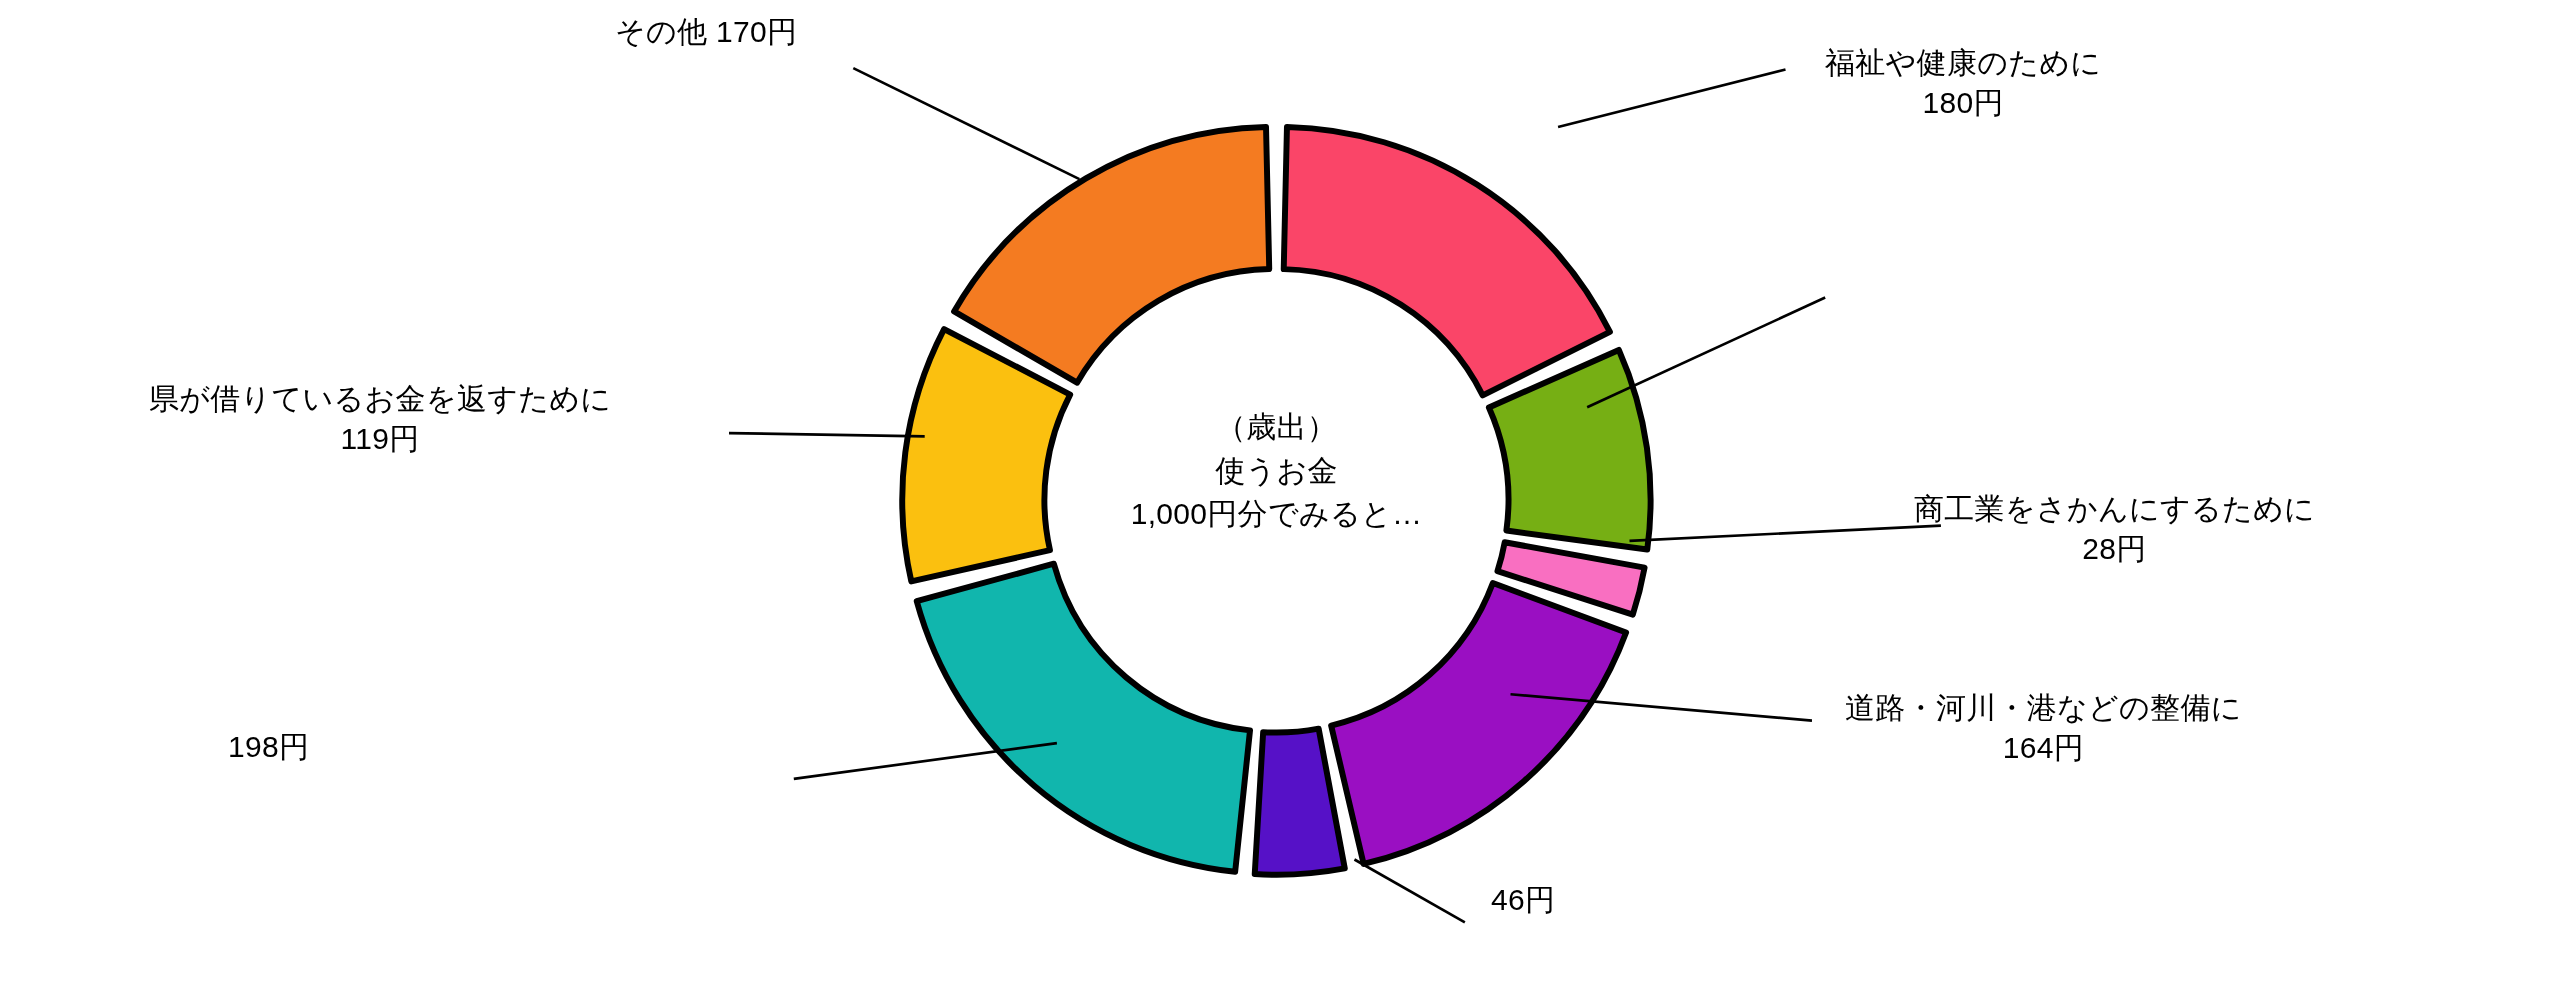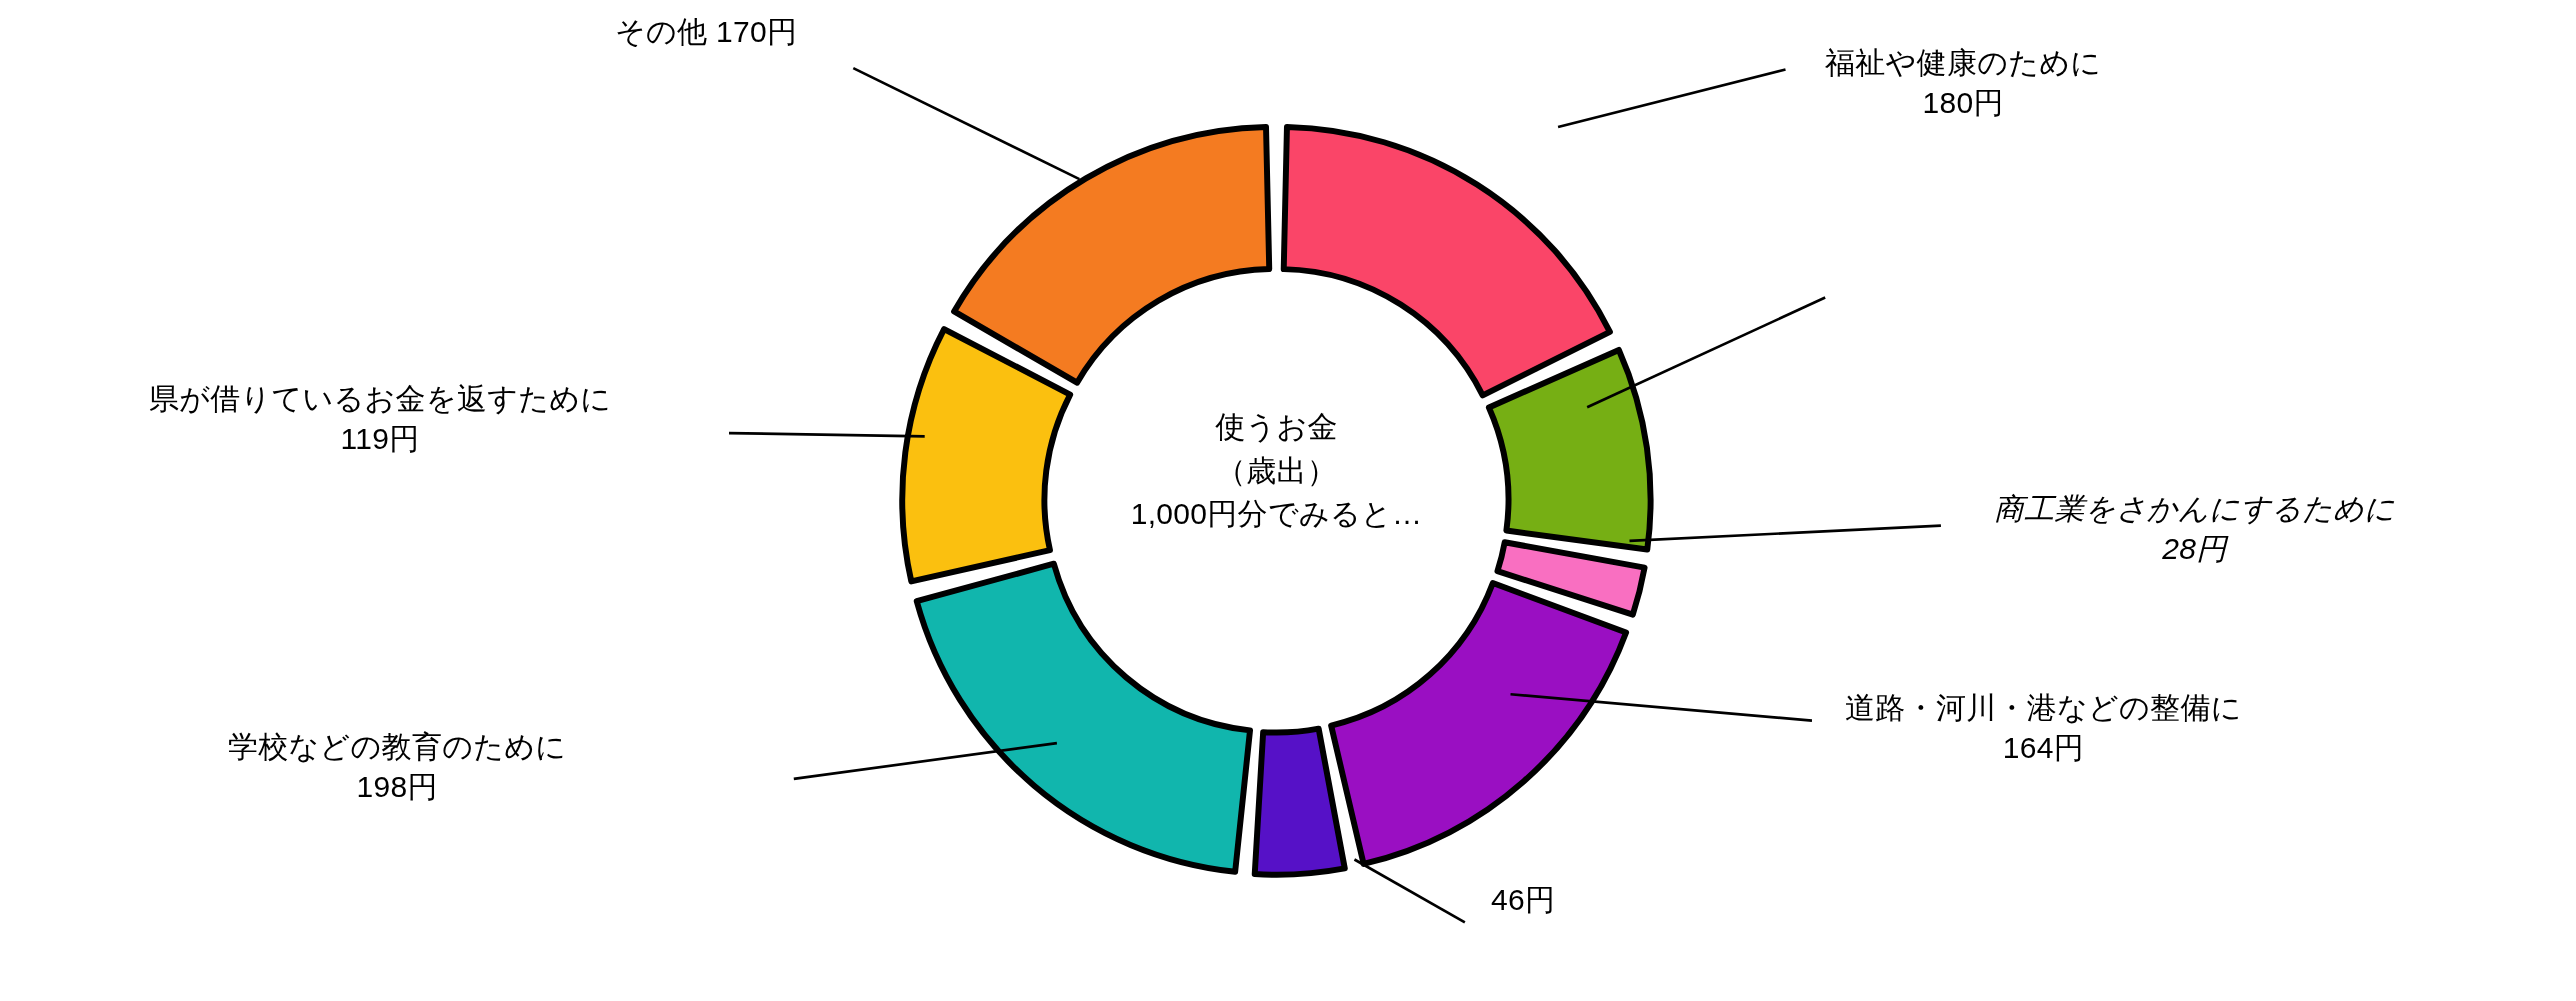"使うお金" span { order: before "（歳出）" -> after "（歳出）" }
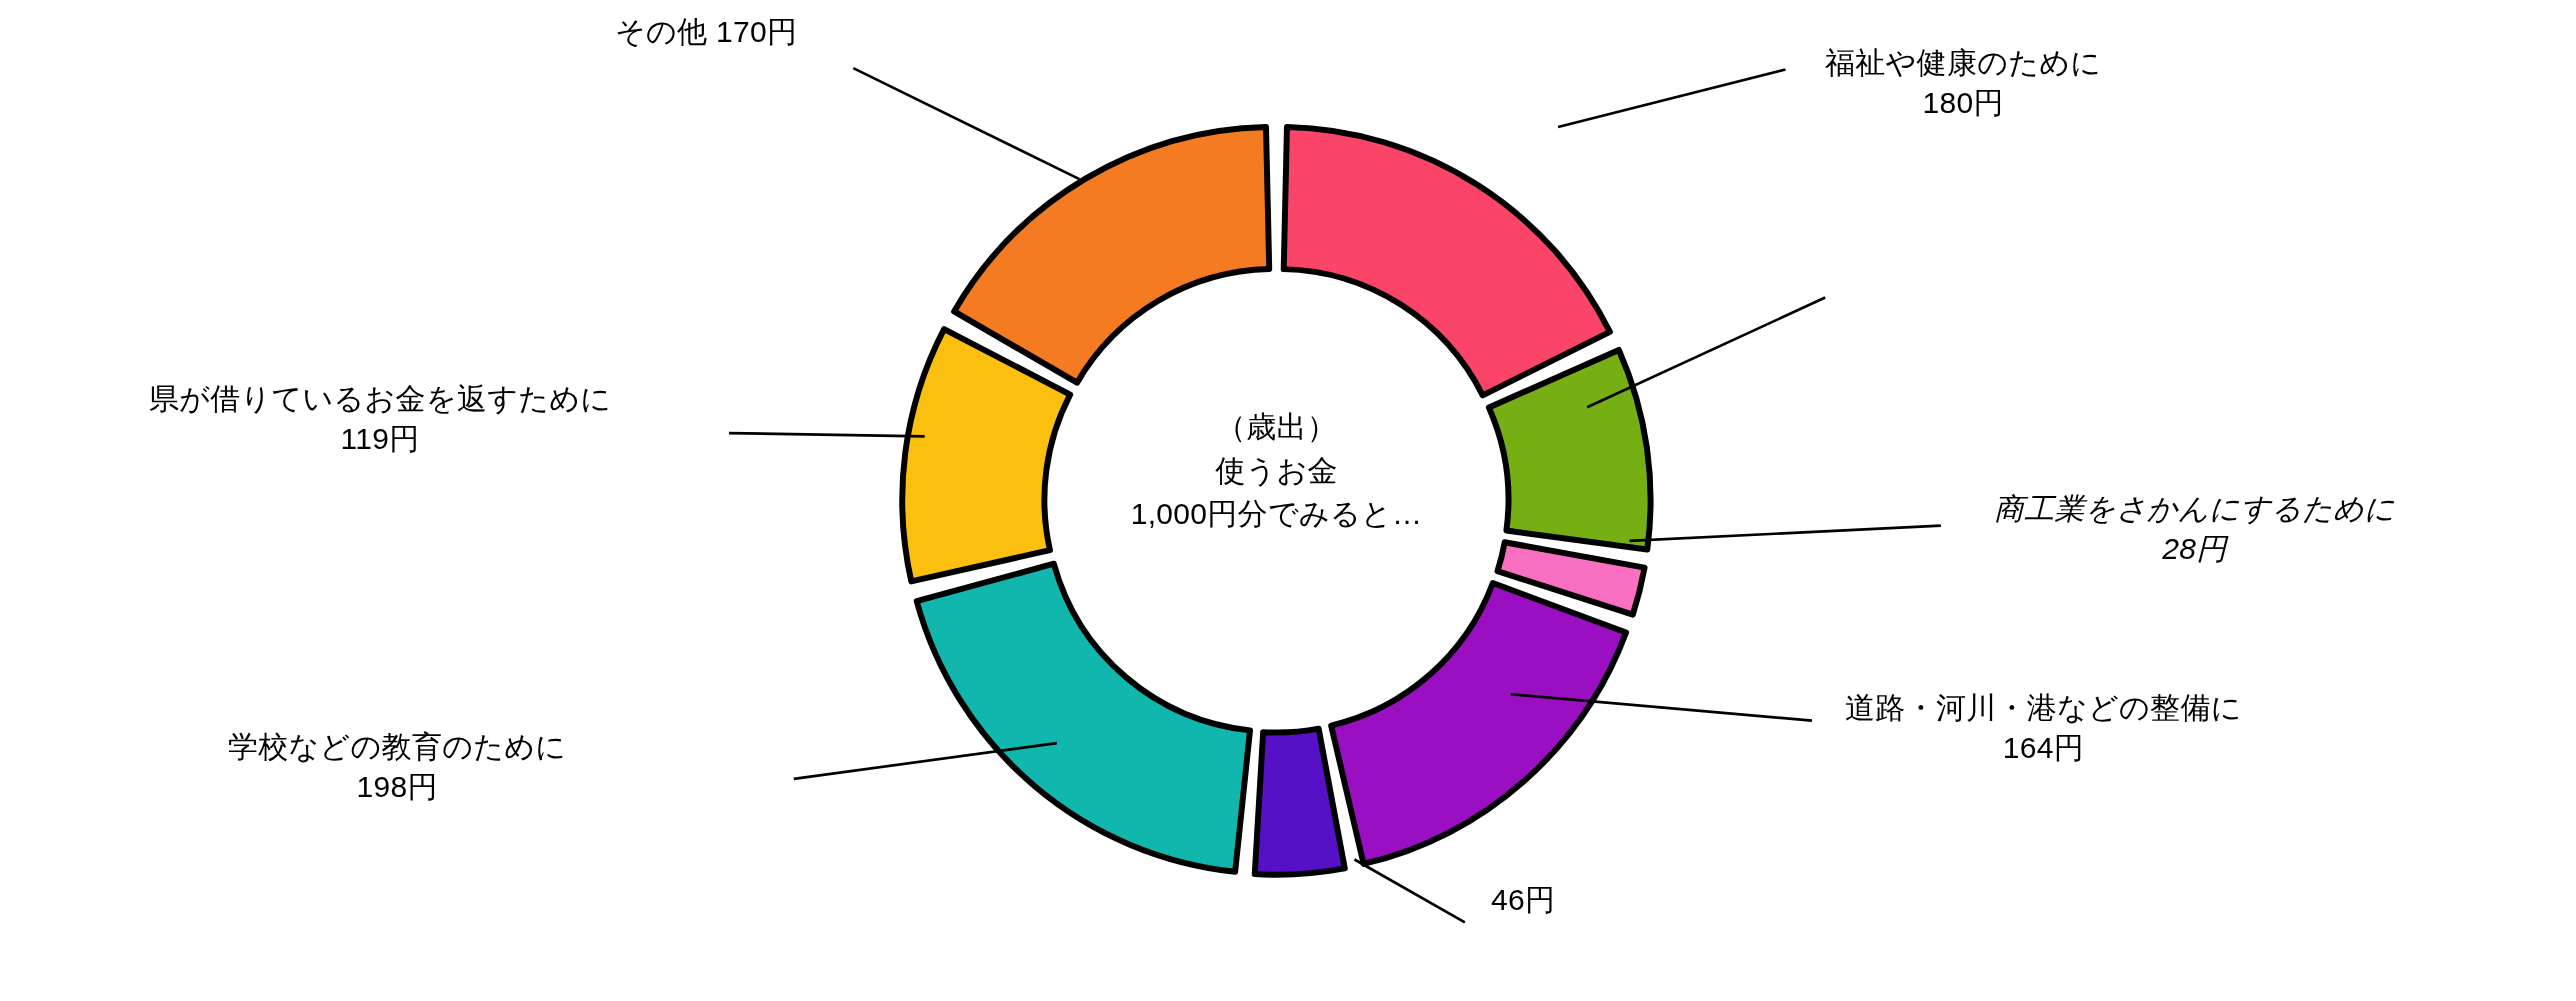"商工業をさかんにするために" div.label-block { font-style: italic -> none; left: 1994px -> 1914px }
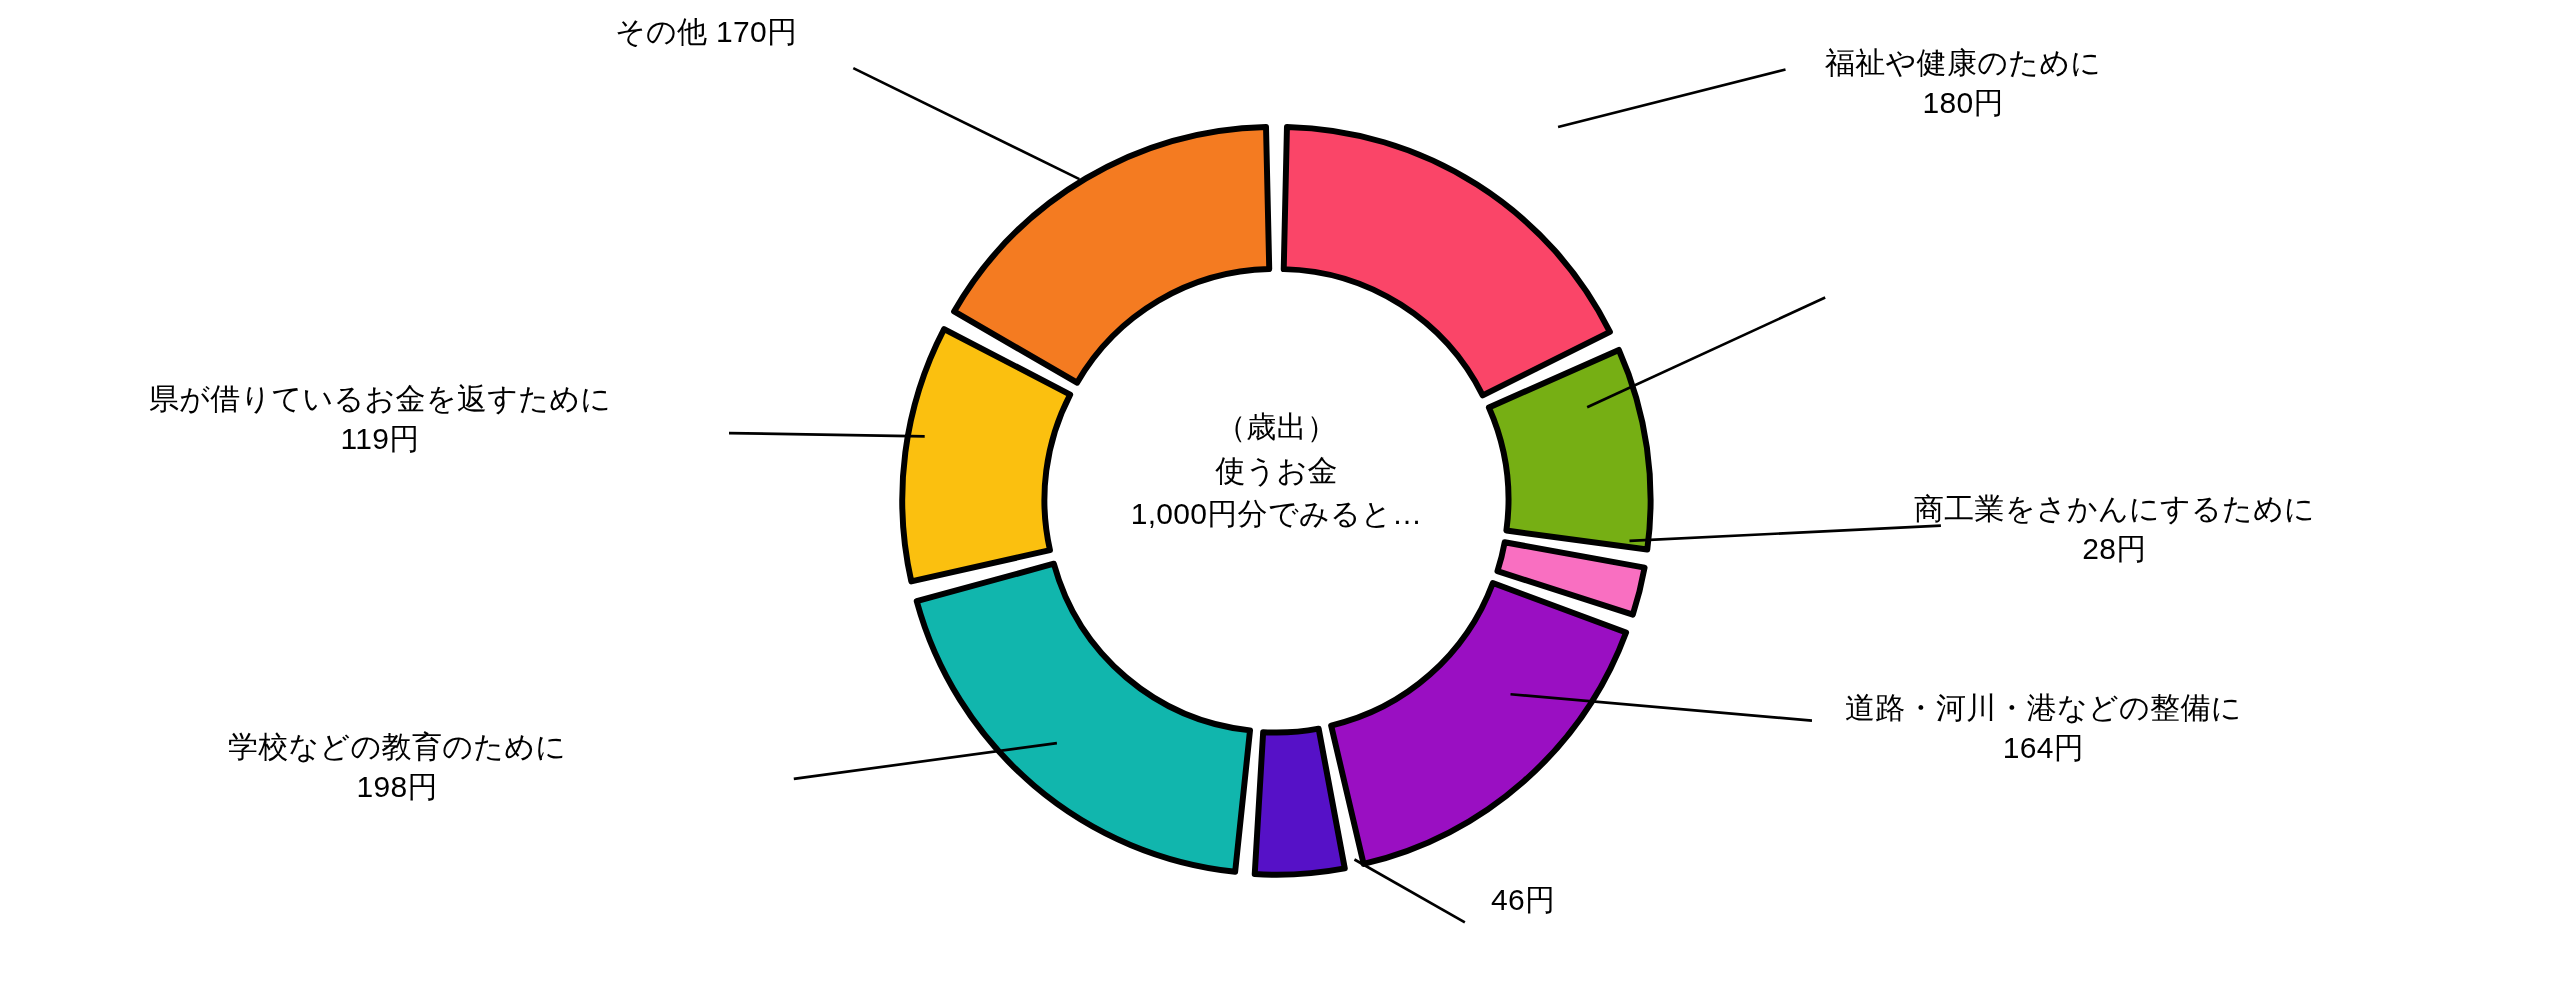"学校などの教育のために" span.lbl-name { html: <span>学校などの教育のために</span> -> none }
